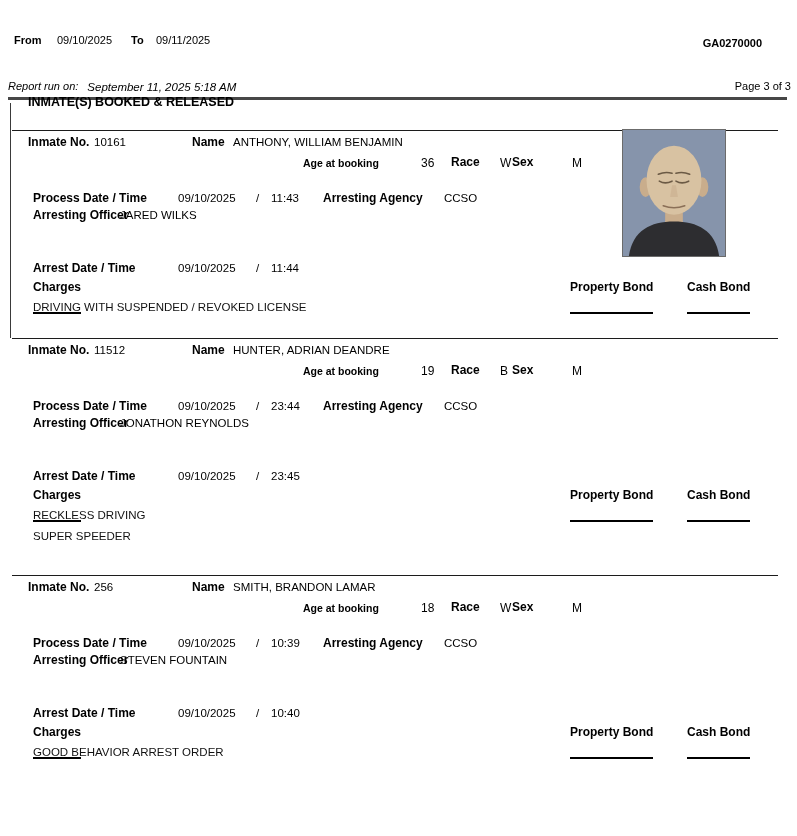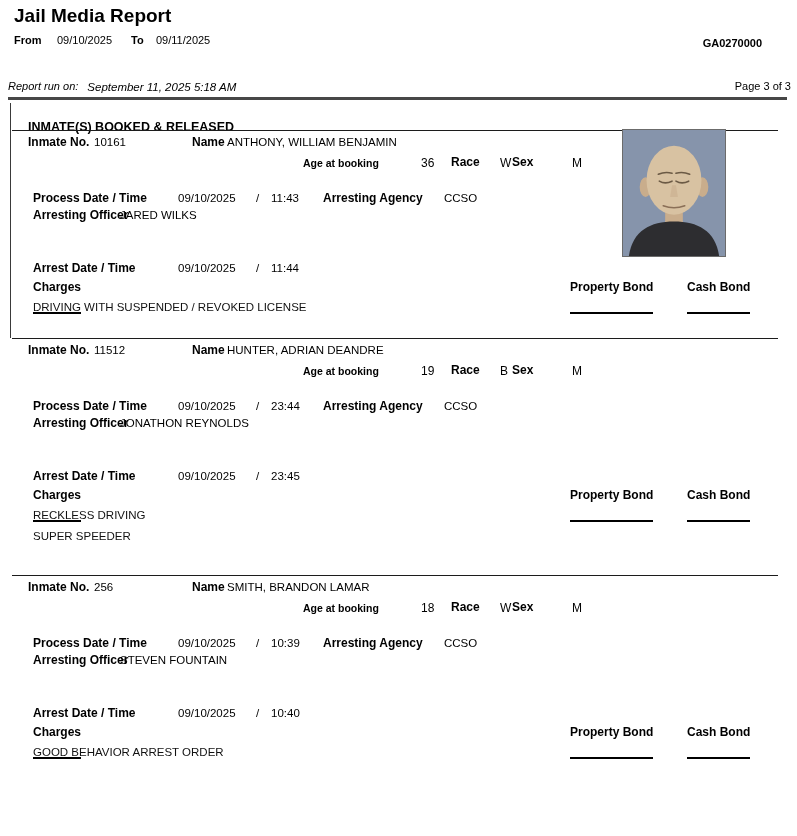"Jail Media Report" div.title { html: <div>Jail Media Report</div> -> none }
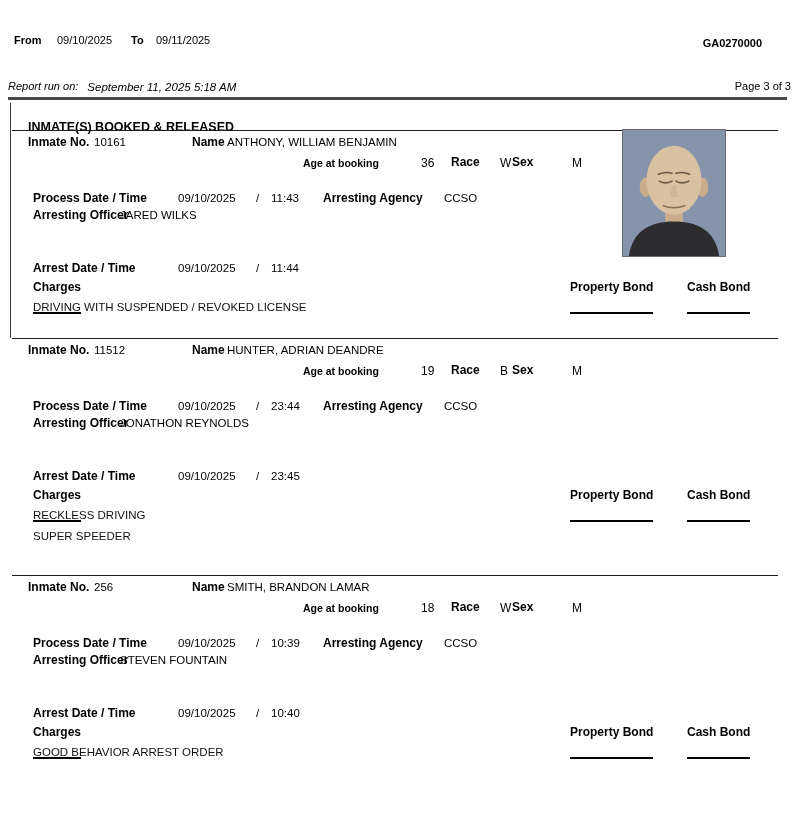"INMATE(S) BOOKED & RELEASED" .section-title { top: 120px -> 95px }
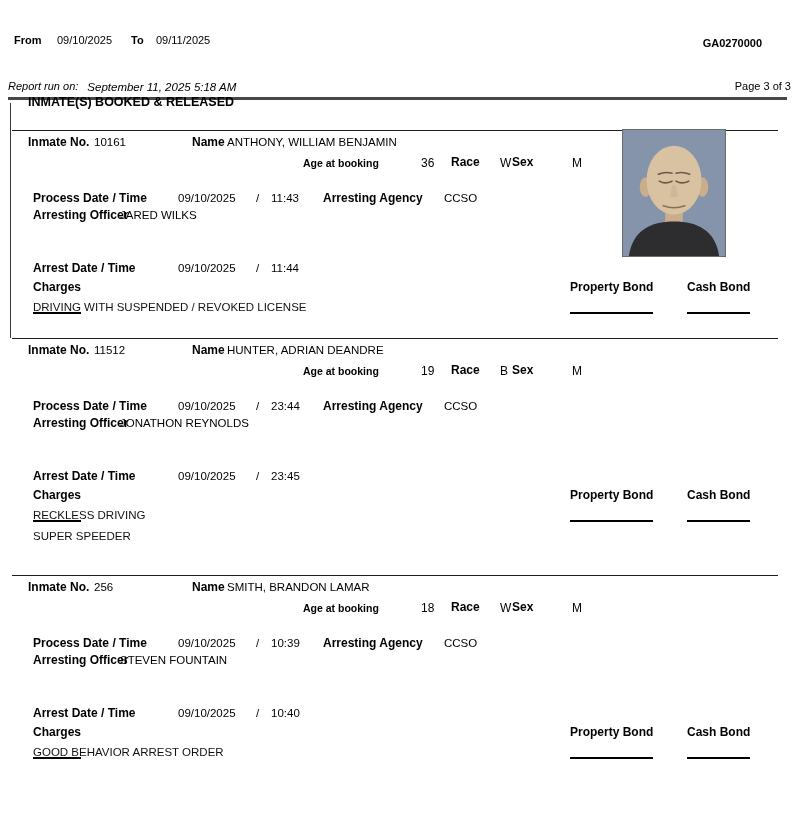"ANTHONY, WILLIAM BENJAMIN" .p-name-val { left: 217px -> 223px }
